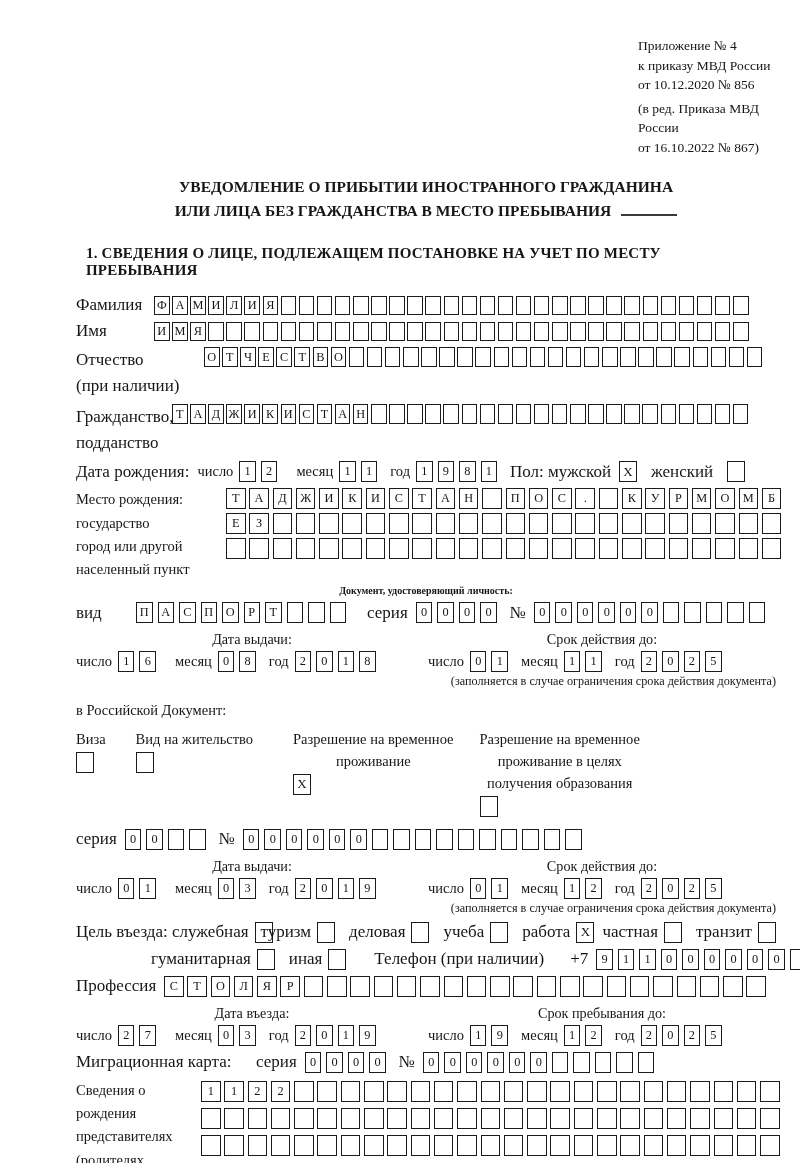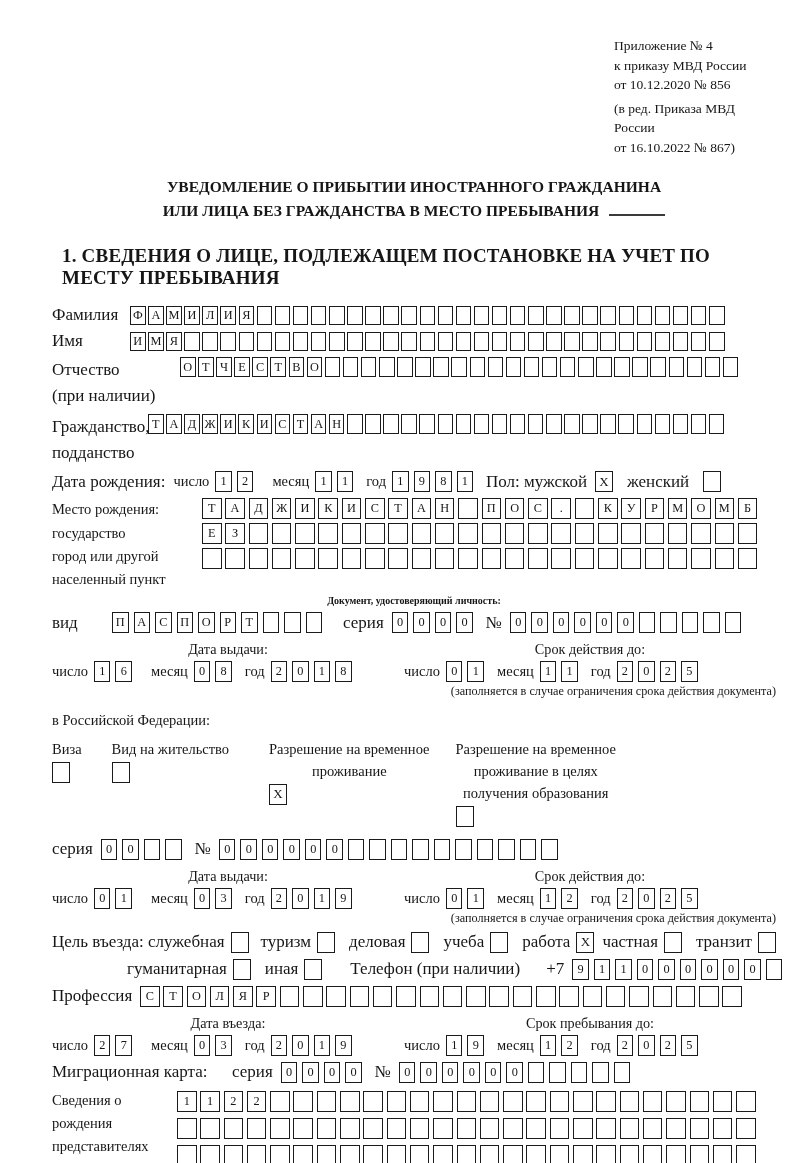"Приложение № 4" .page { padding: 36px 24px 14px 52px -> 36px 24px 14px 76px }
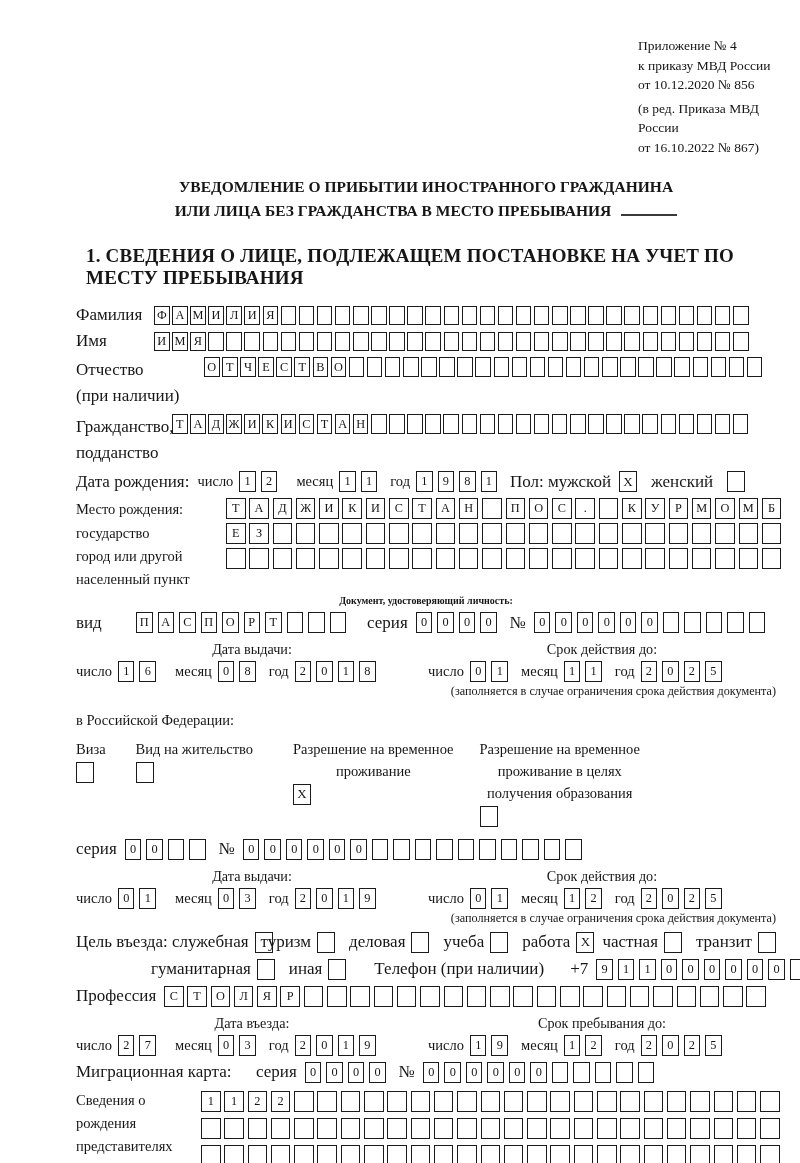"1. СВЕДЕНИЯ О ЛИЦЕ, ПОДЛЕЖАЩЕМ" .section-title { font-size: 19px -> 15px }
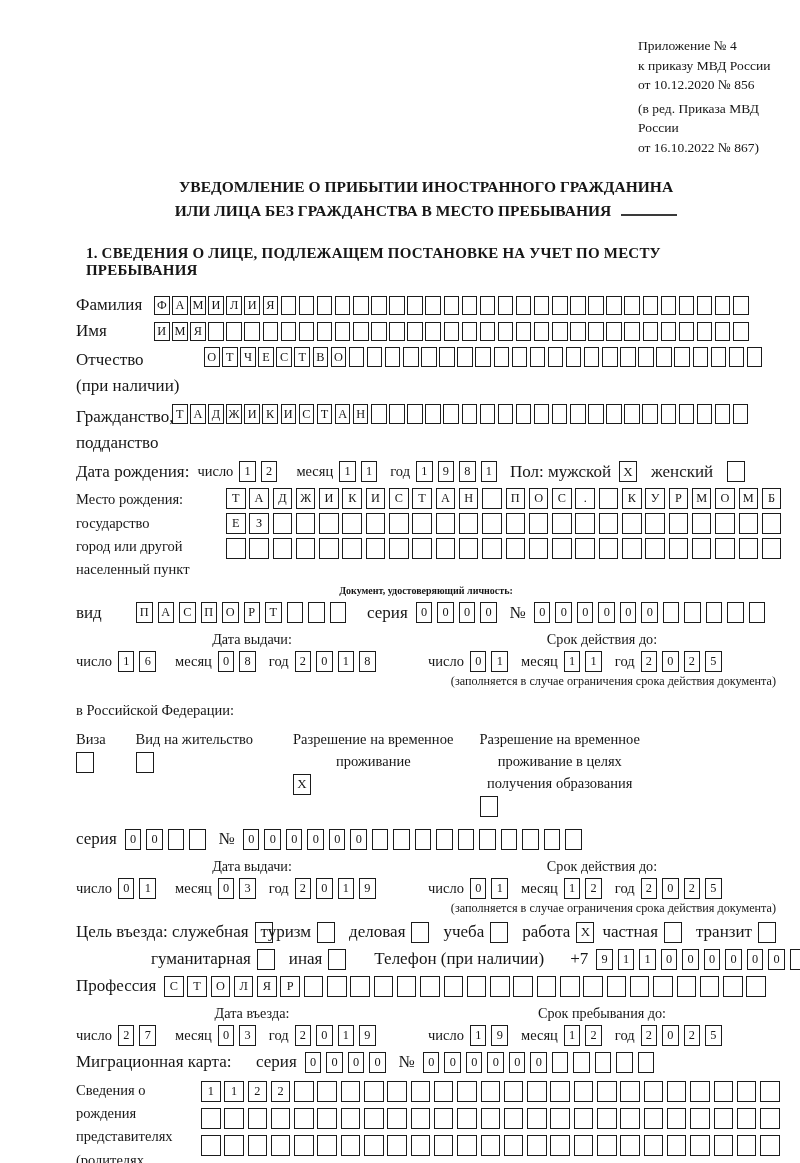"в Российской Федерации:" div { text: Федерации -> Документ }
